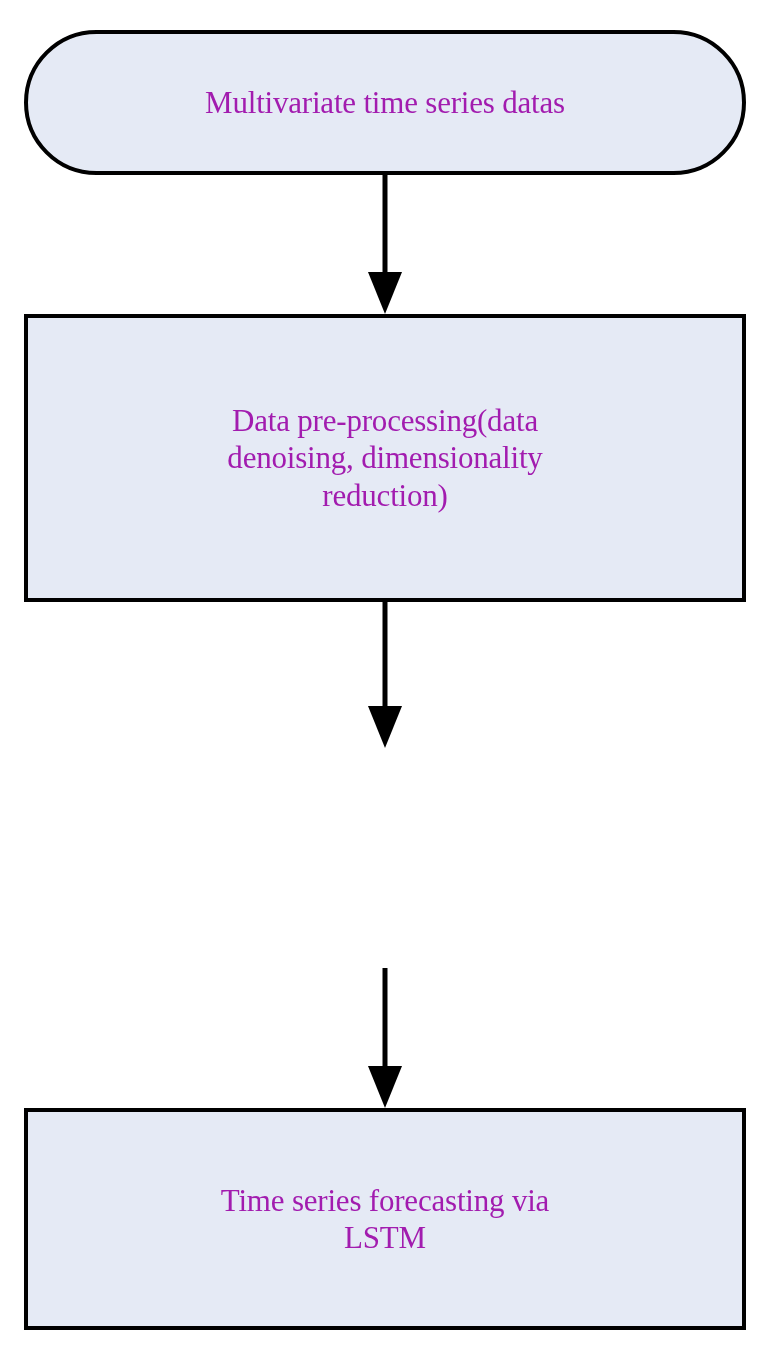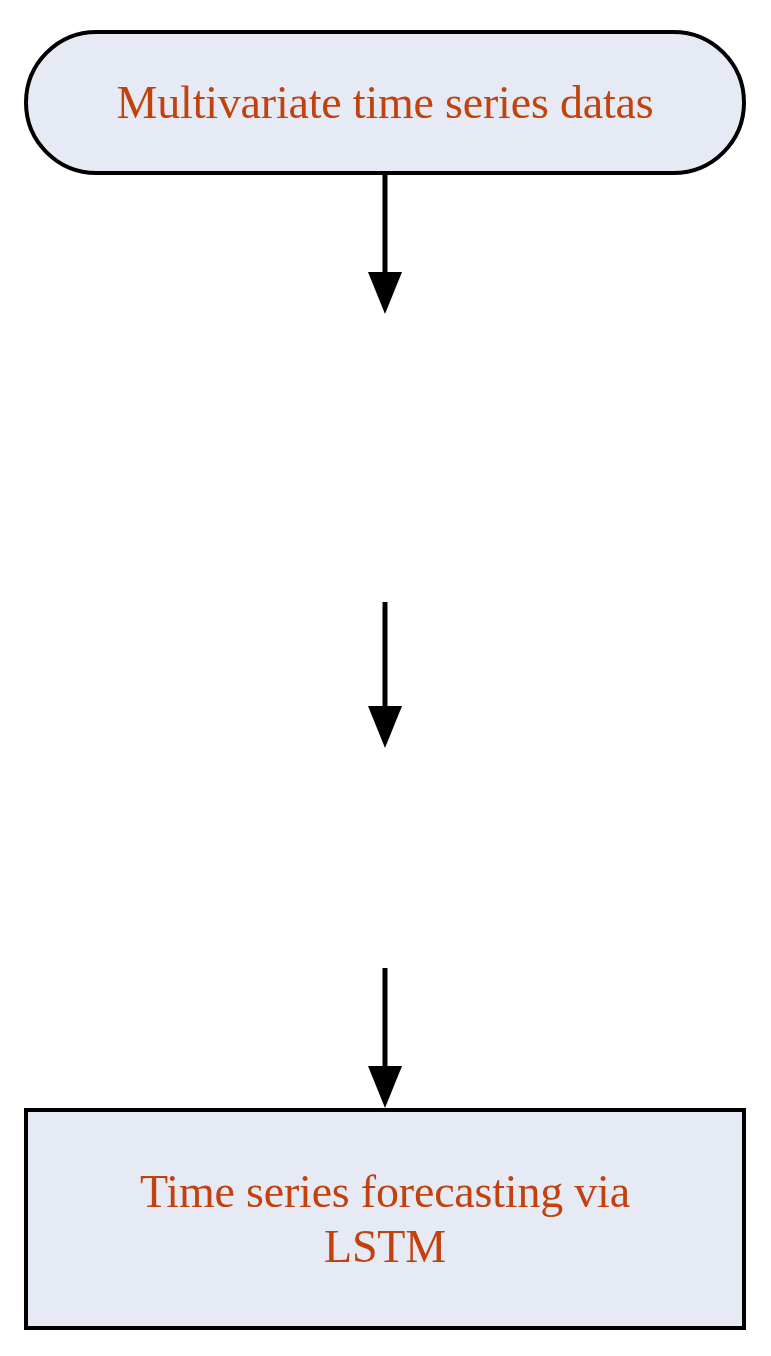"Multivariate time series datas" .node-label { color: #c2410c -> #a21caf; font-size: 46px -> 31px }
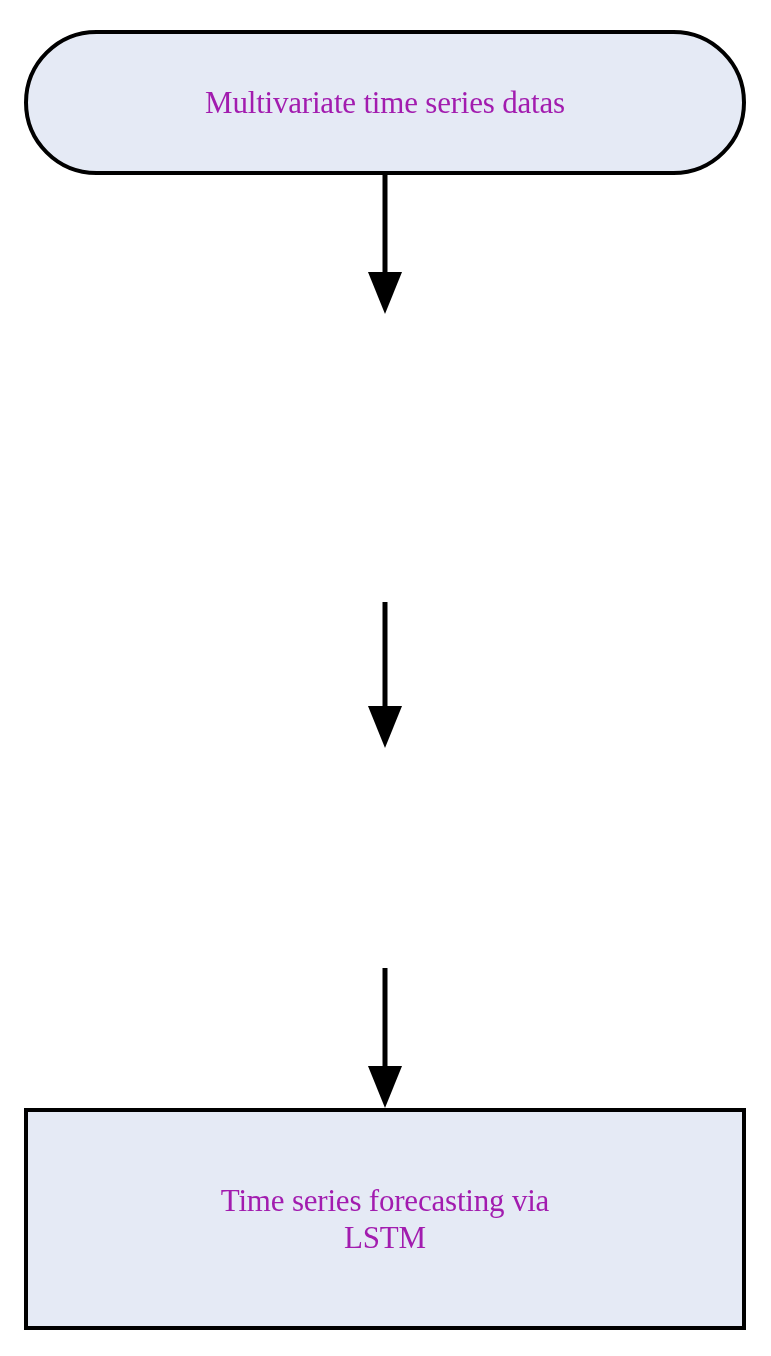"Data pre-processing(data" div.node { html: none -> <div> <span>Data pre-processing(data denoising, dimensionality reduction)</span> </div> }
